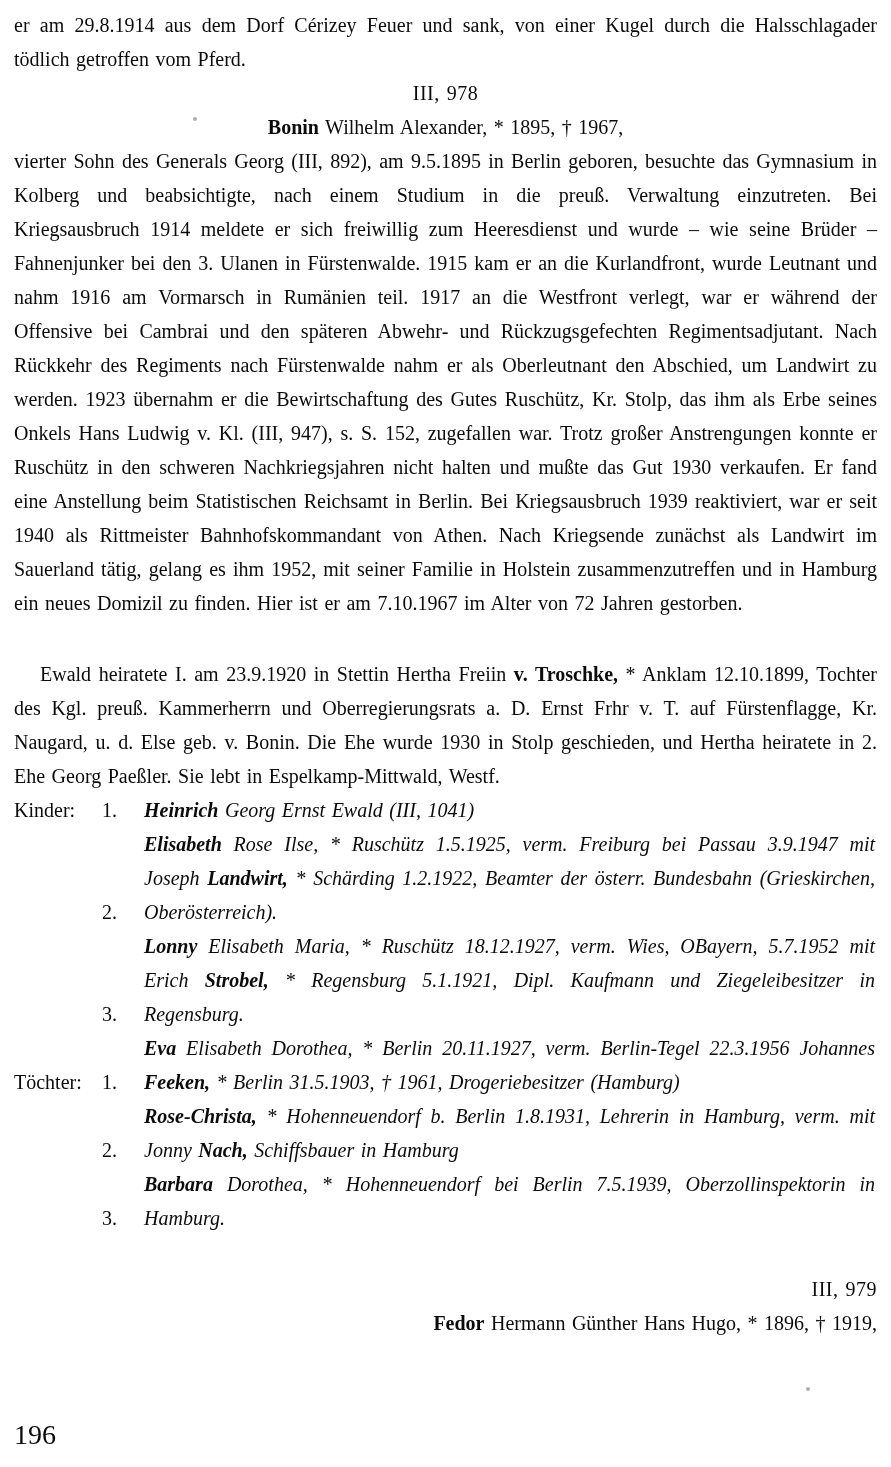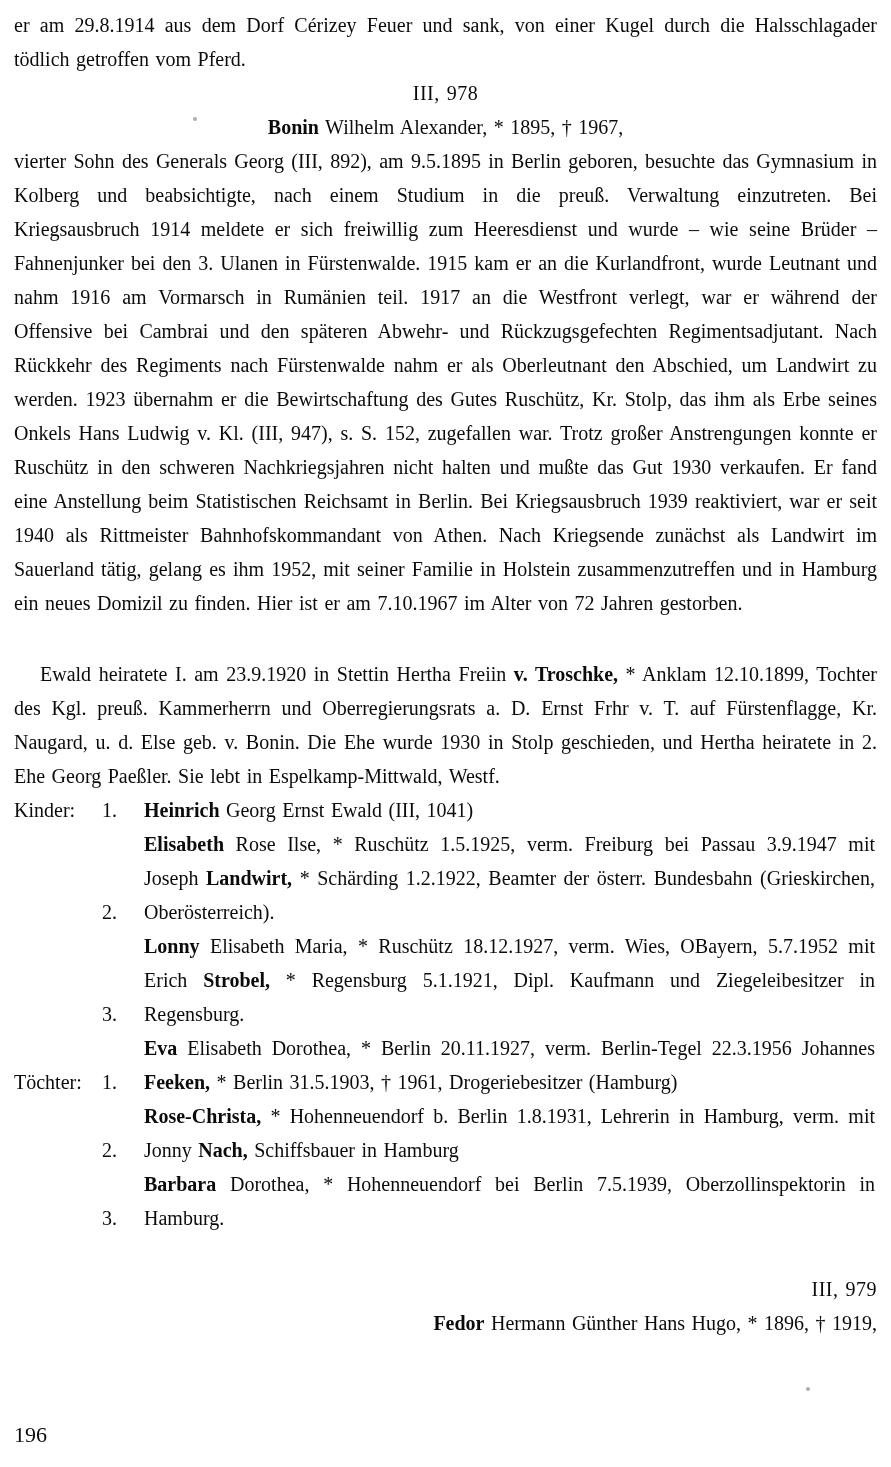"Heinrich Georg Ernst Ewald (III," .rl-text { font-style: none -> italic }
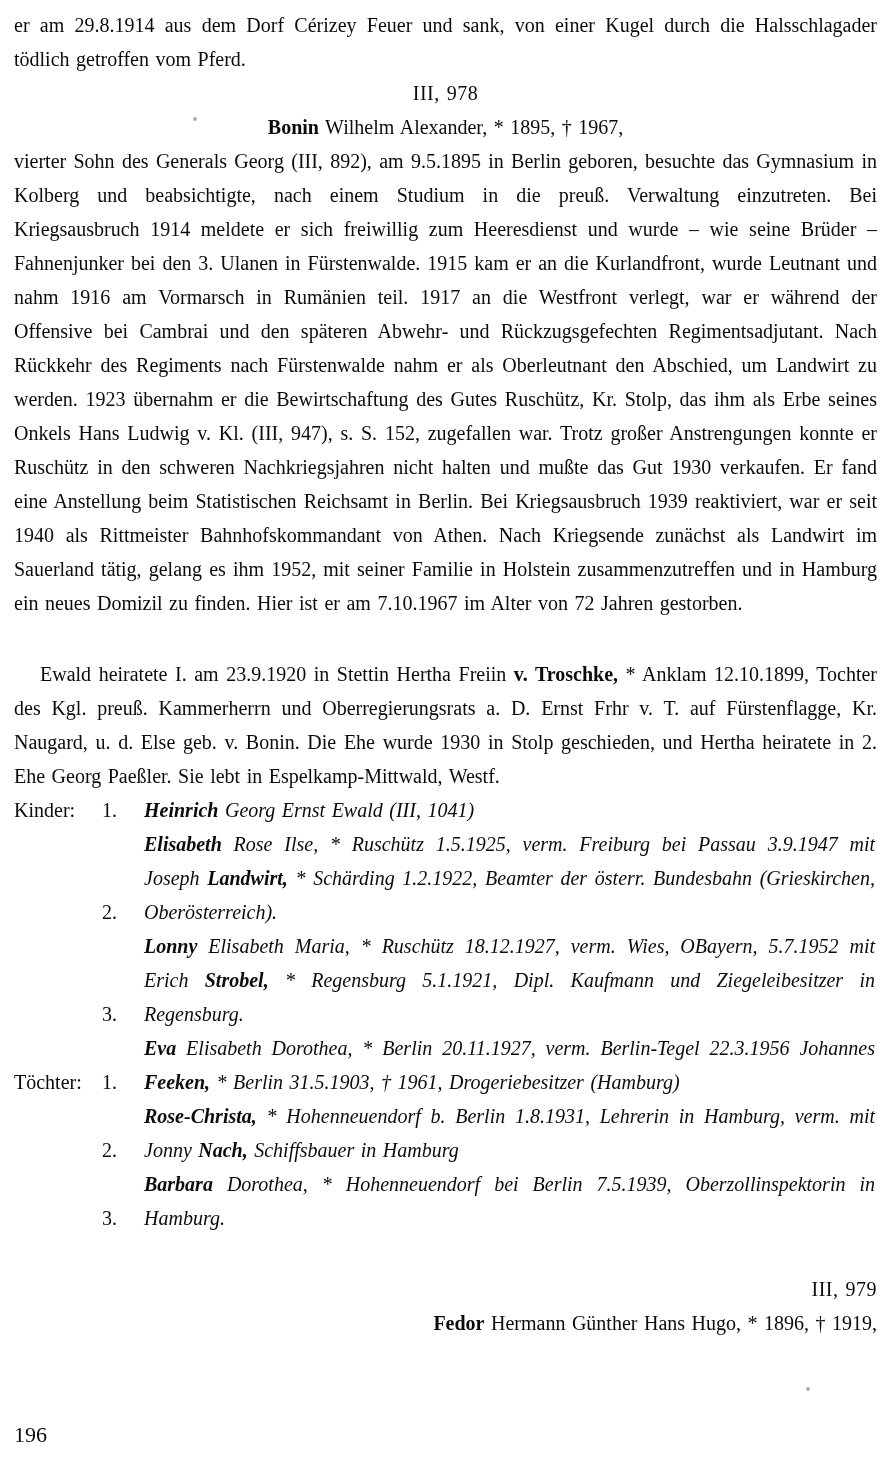"196" .page-number { font-size: 22px -> 28px }
